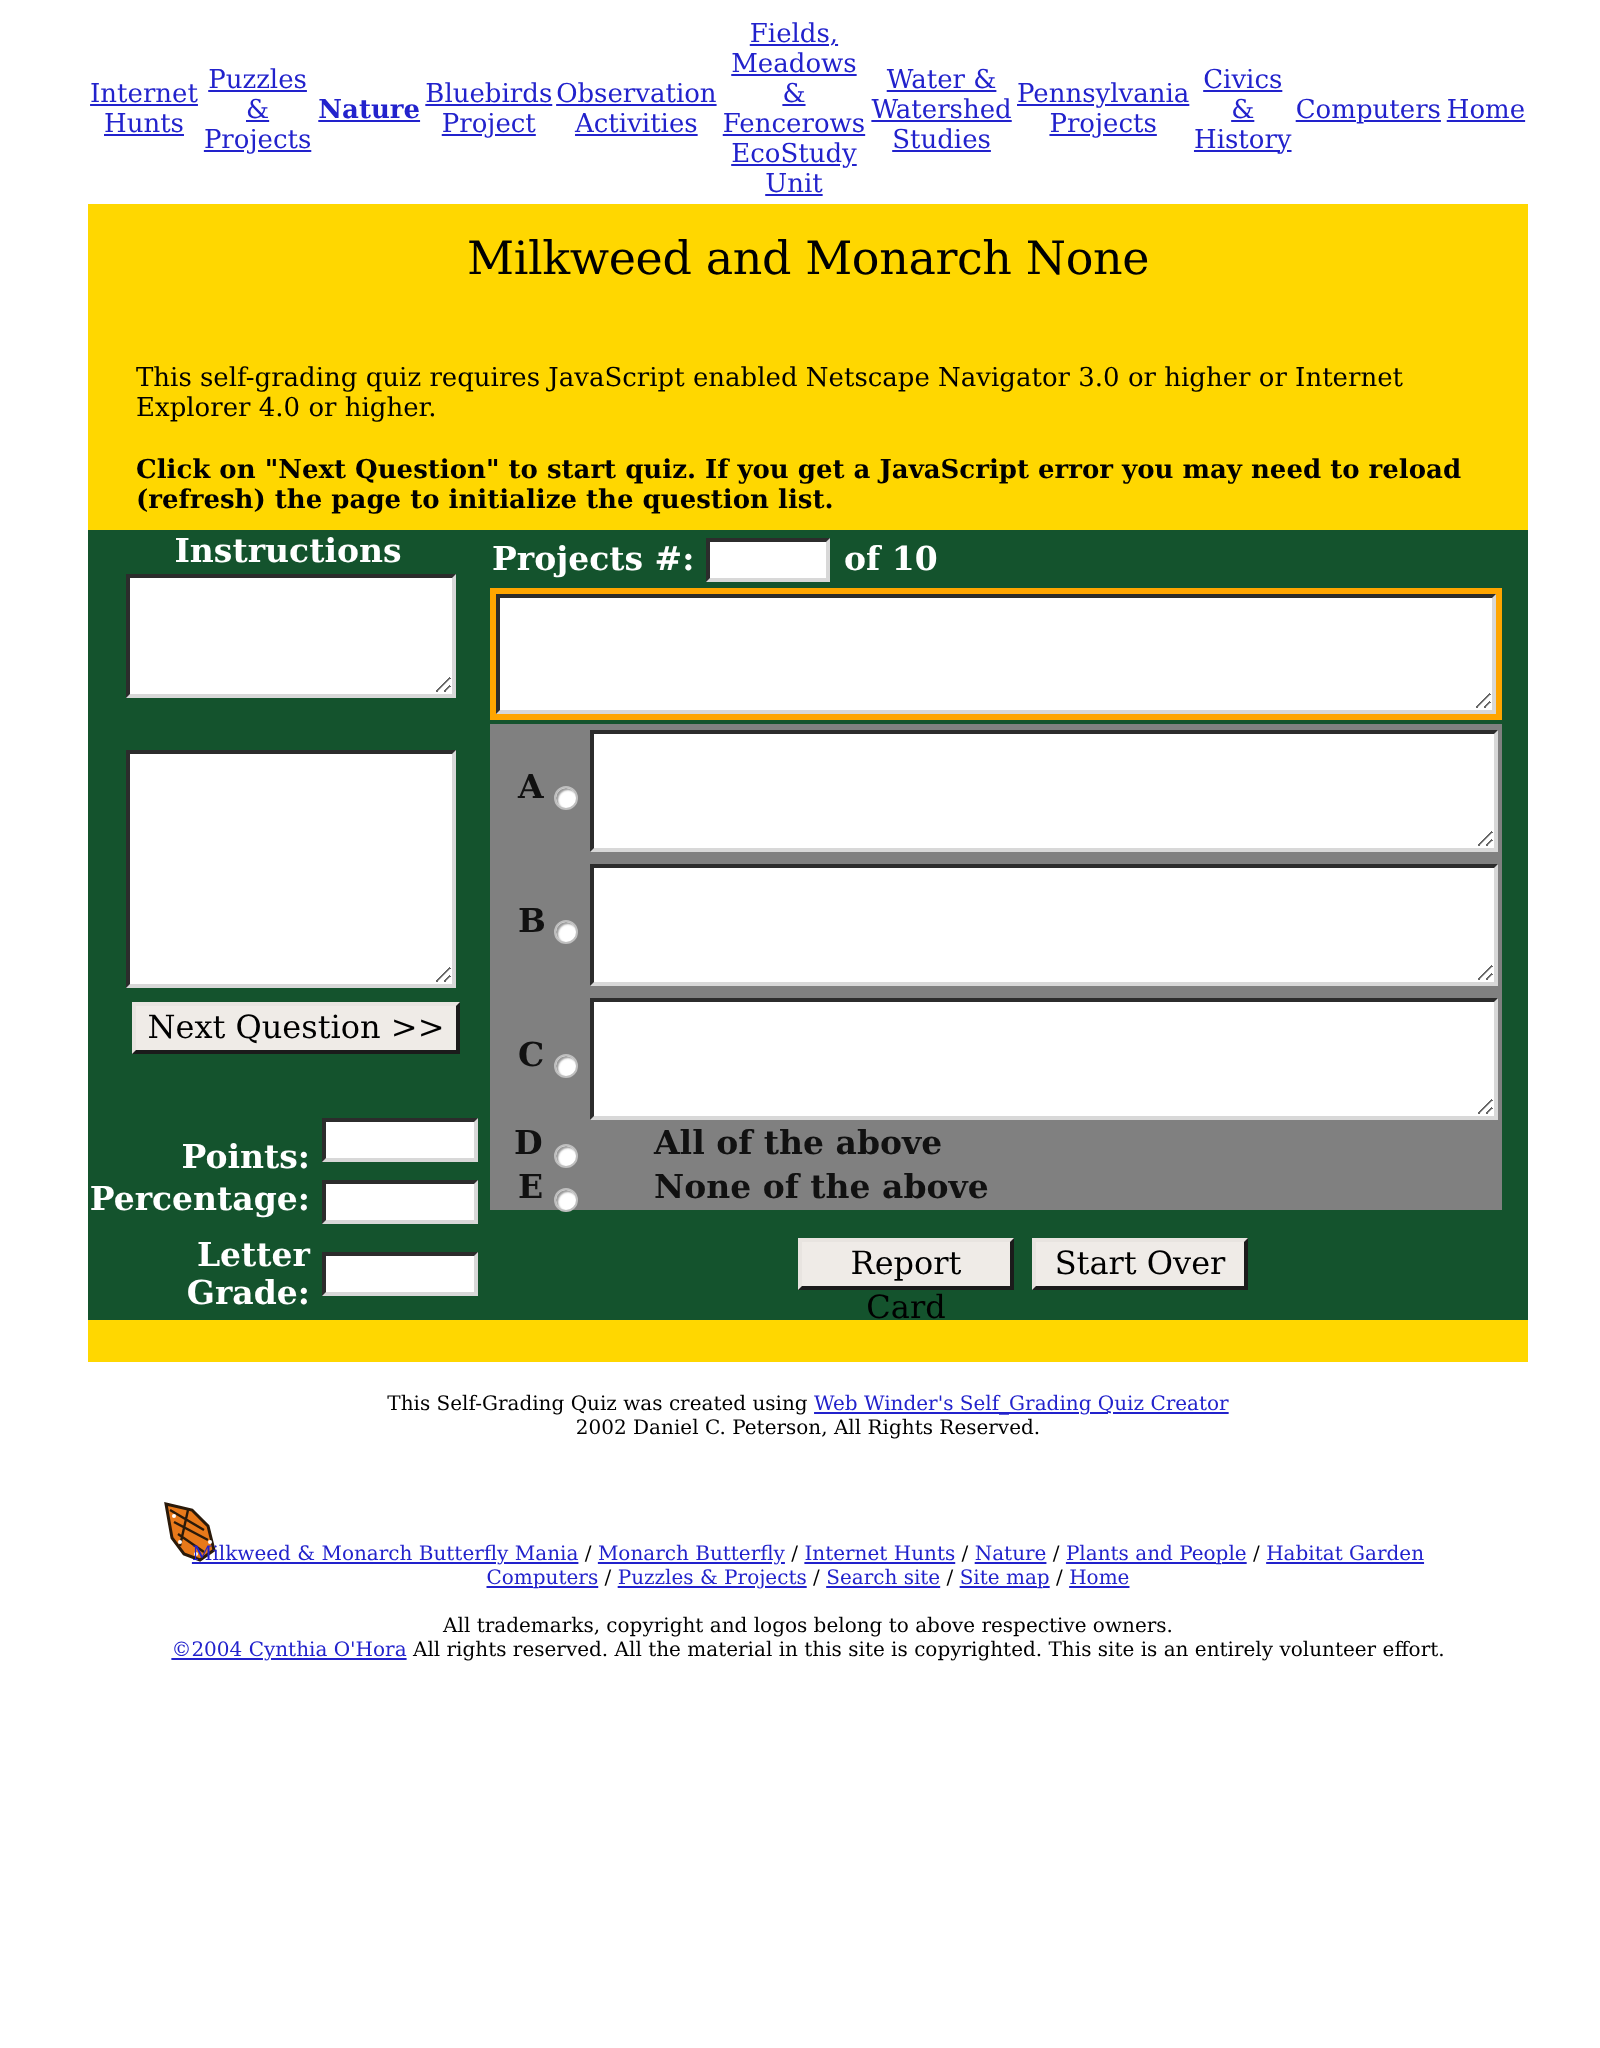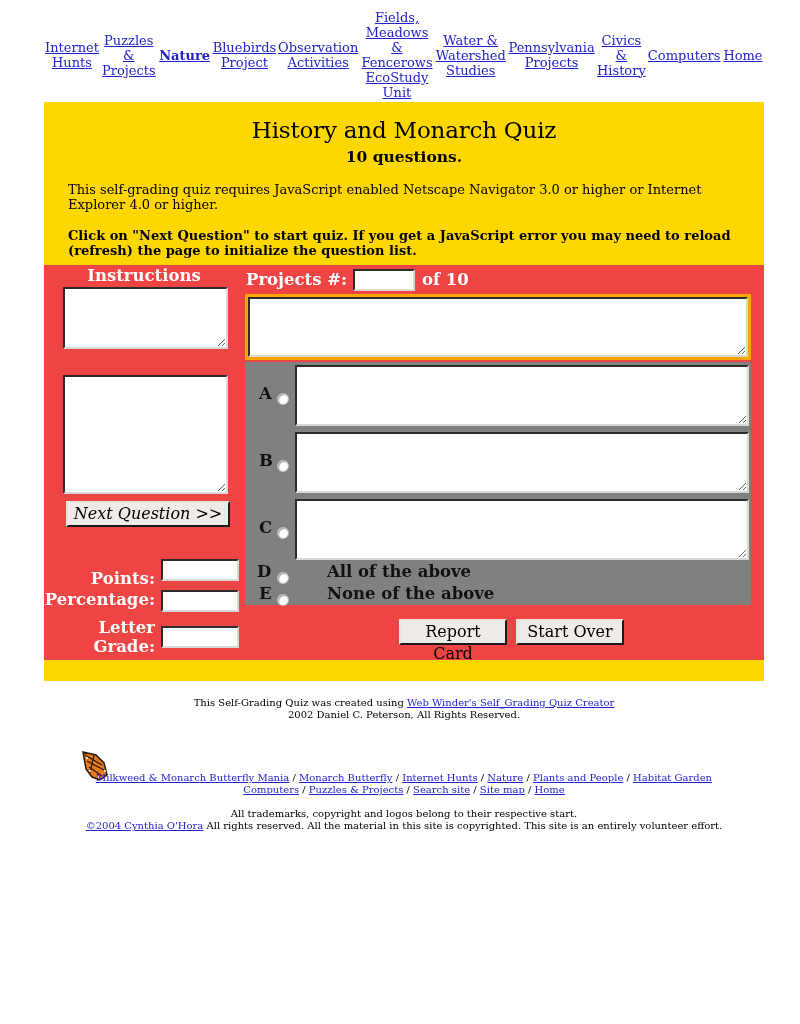"History and Monarch Quiz" div.title { text: History and Monarch Quiz -> Milkweed and Monarch None }
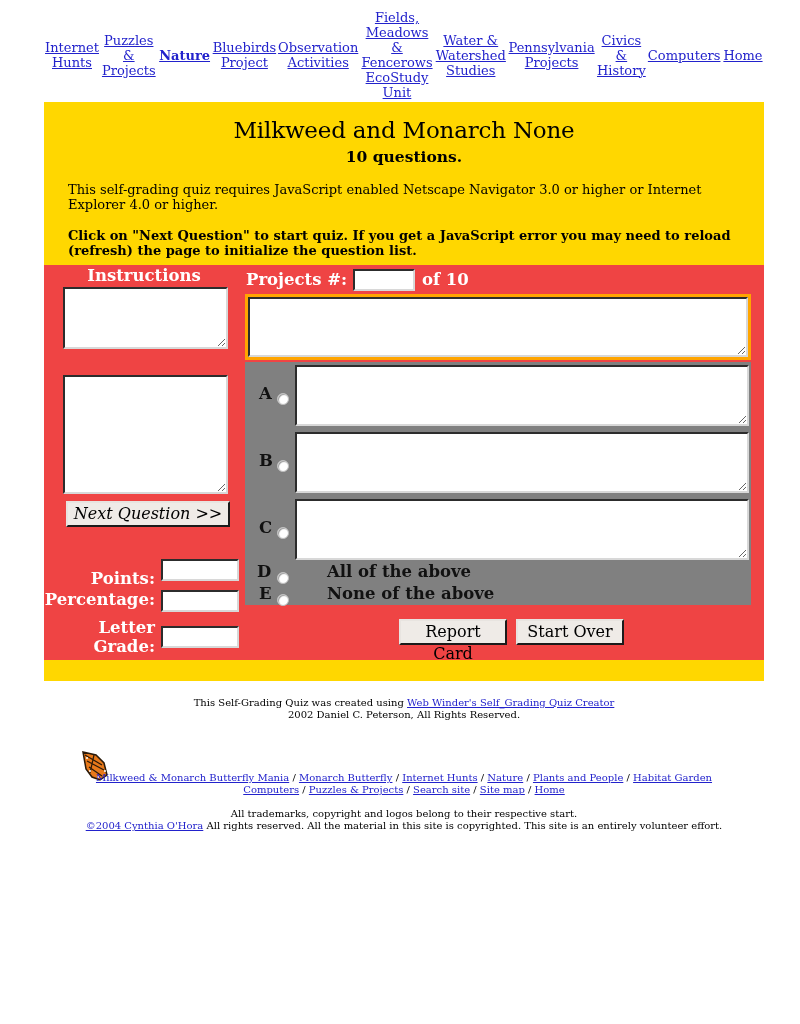"10 questions." div.sub { html: <div>10 questions.</div> -> none }
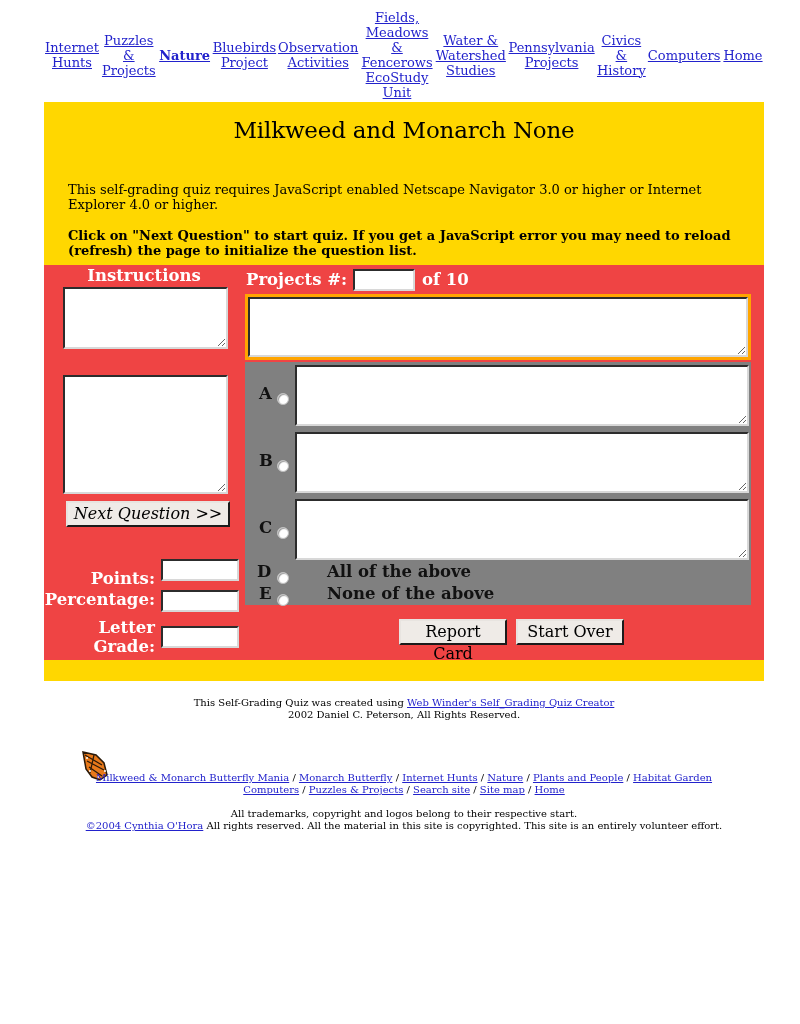"Instructions" .quiz { background: #ef4444 -> #14532d }
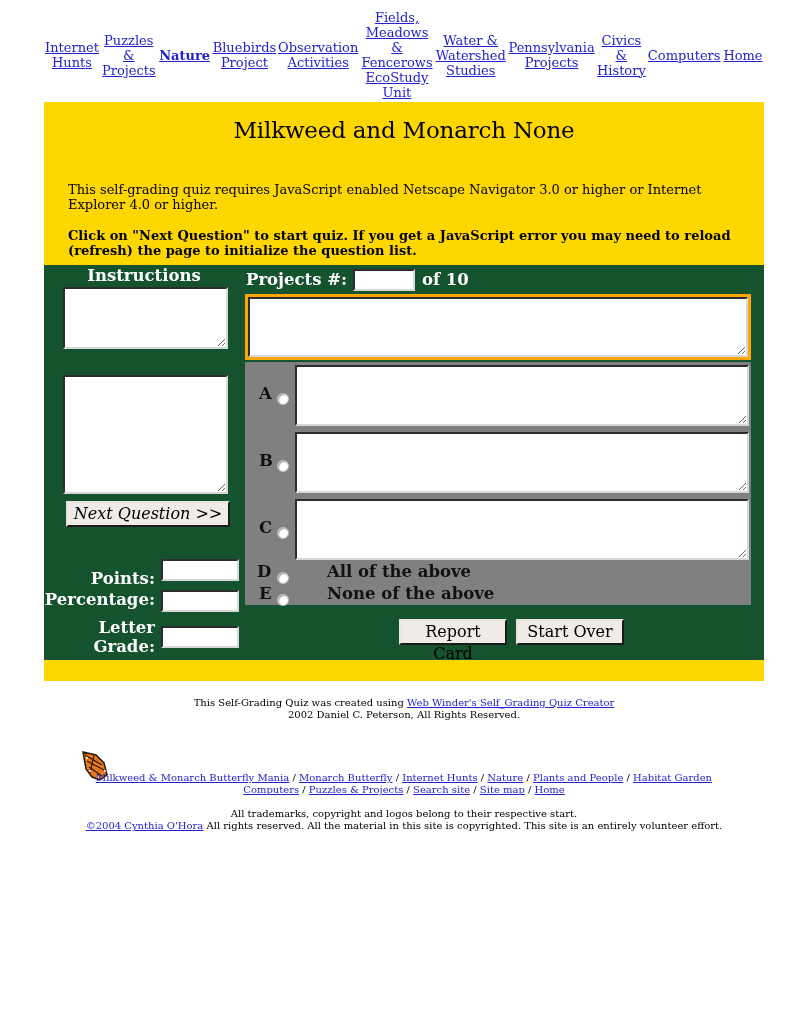"Next Question >>" button.btn { font-style: italic -> none }
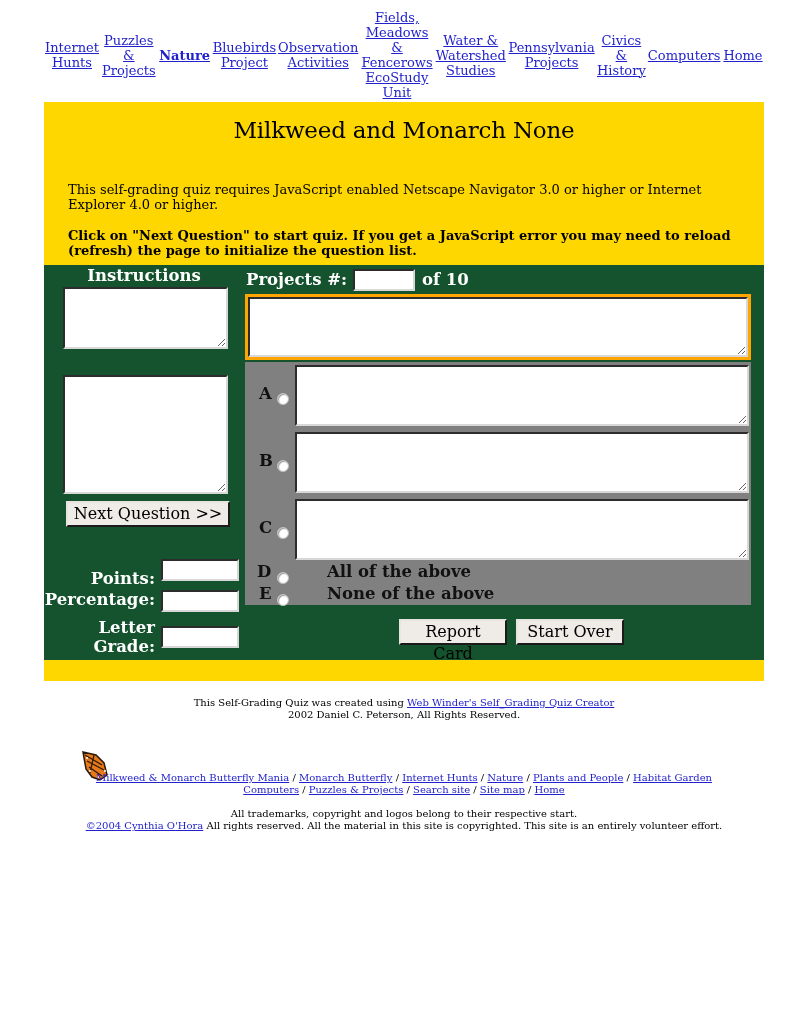"All trademarks, copyright and logos" span { text: their respective start -> above respective owners }
